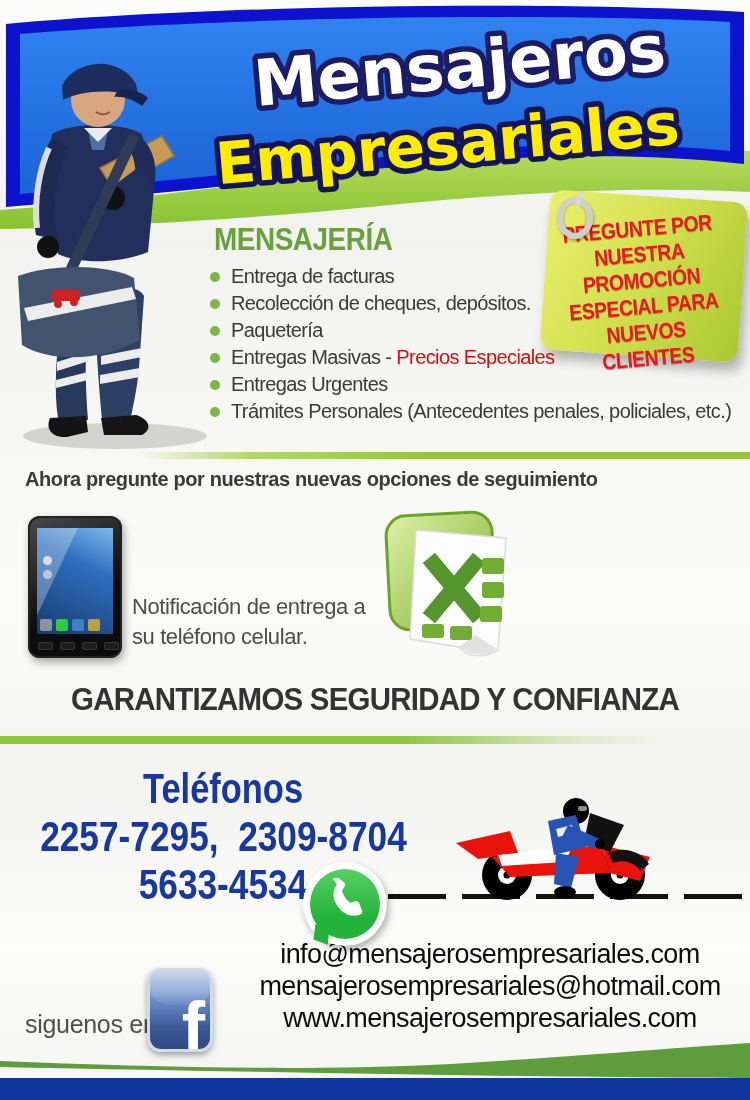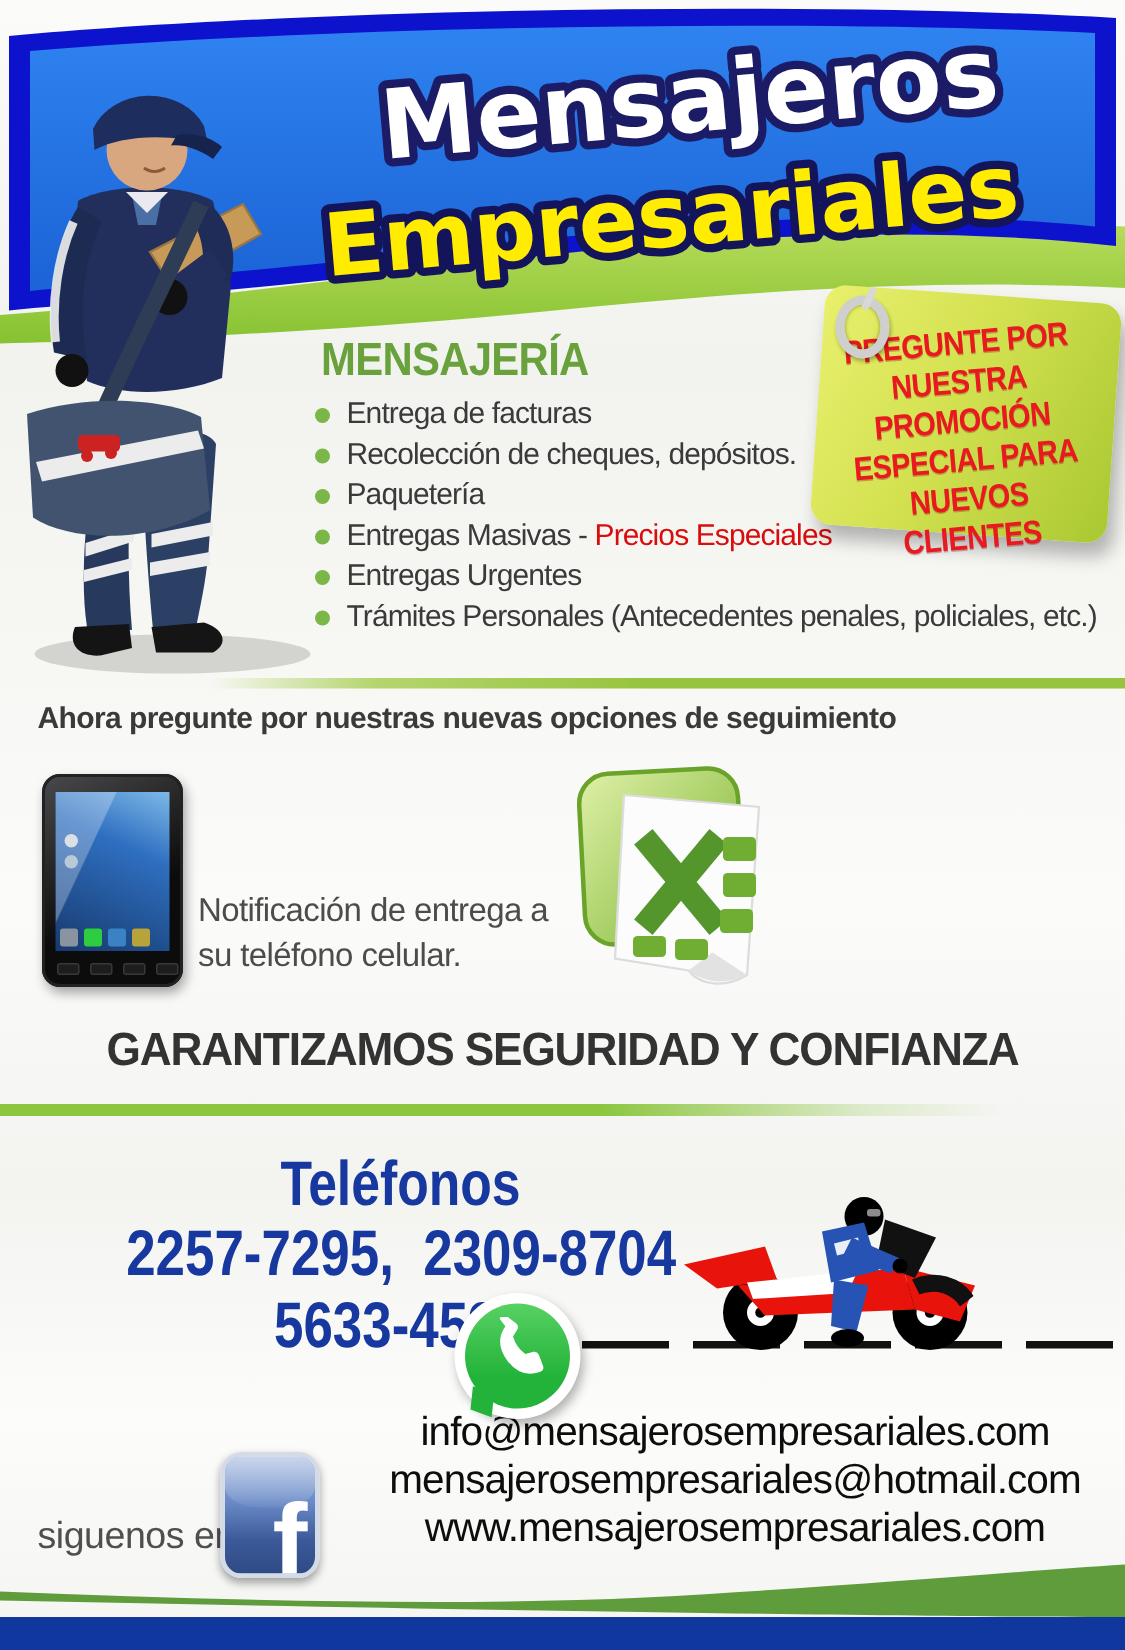"Teléfonos" .contact { left: 16px -> 0; padding-left: 28px -> none }
